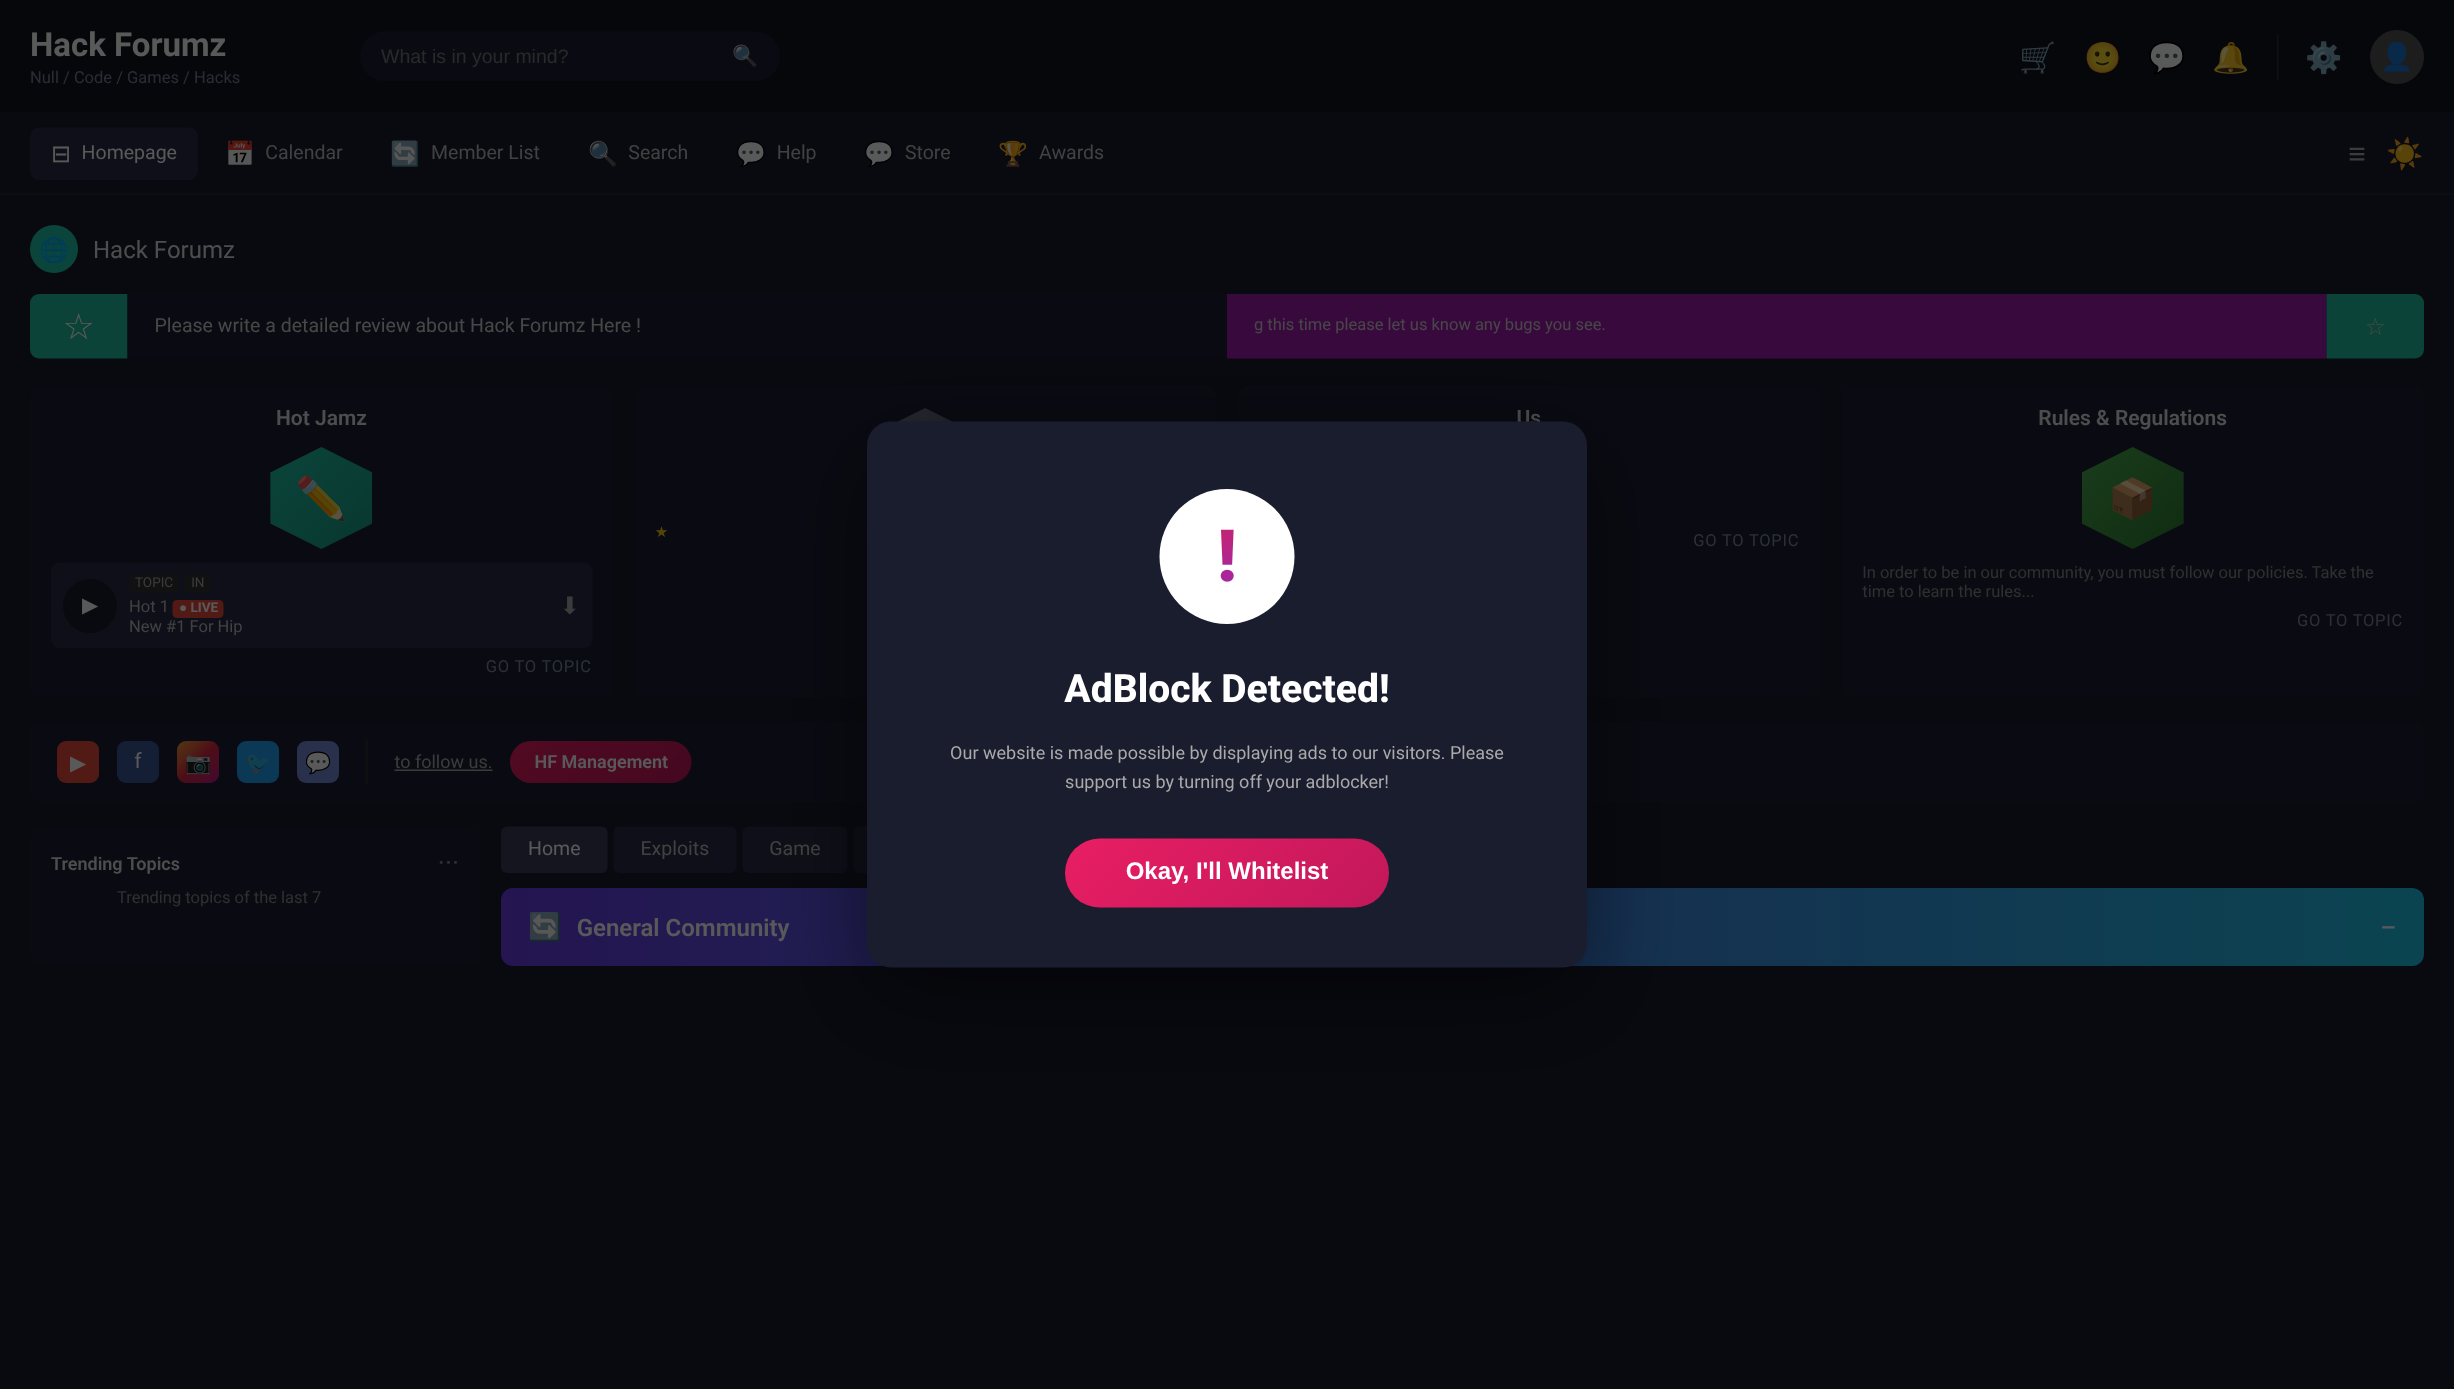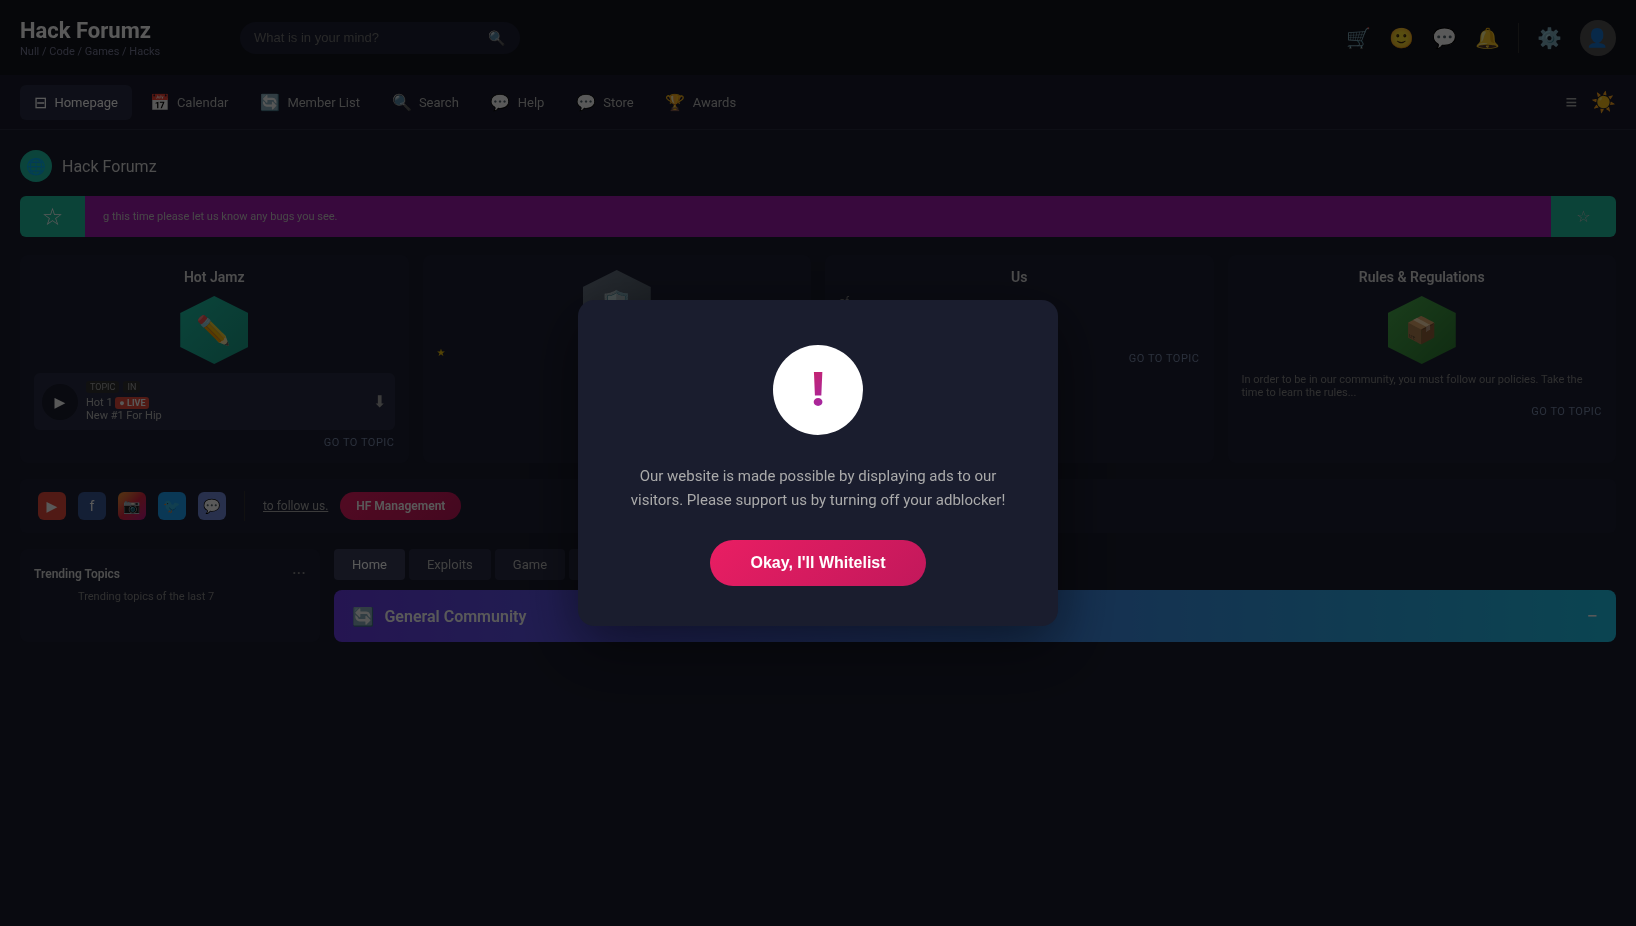"Please write a detailed review" div.banner-text { html: none -> <div> <span>Please write a detailed review about Hack Forumz Here !</span> </div> }
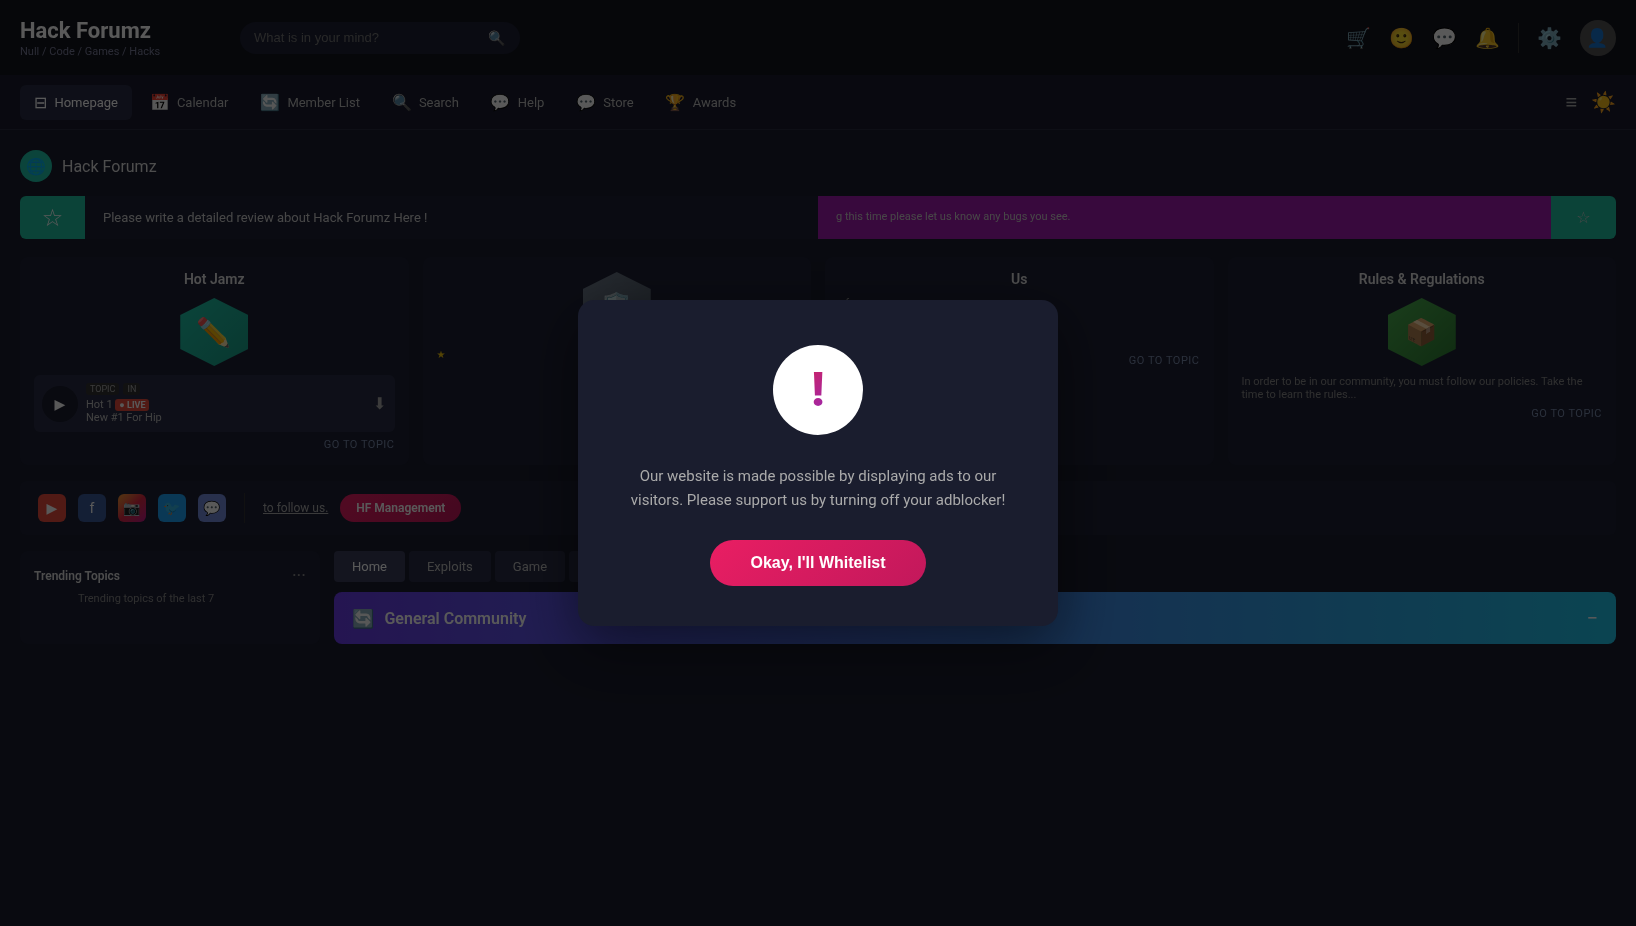"AdBlock Detected!" div.modal-title { html: none -> <div>AdBlock Detected!</div> }
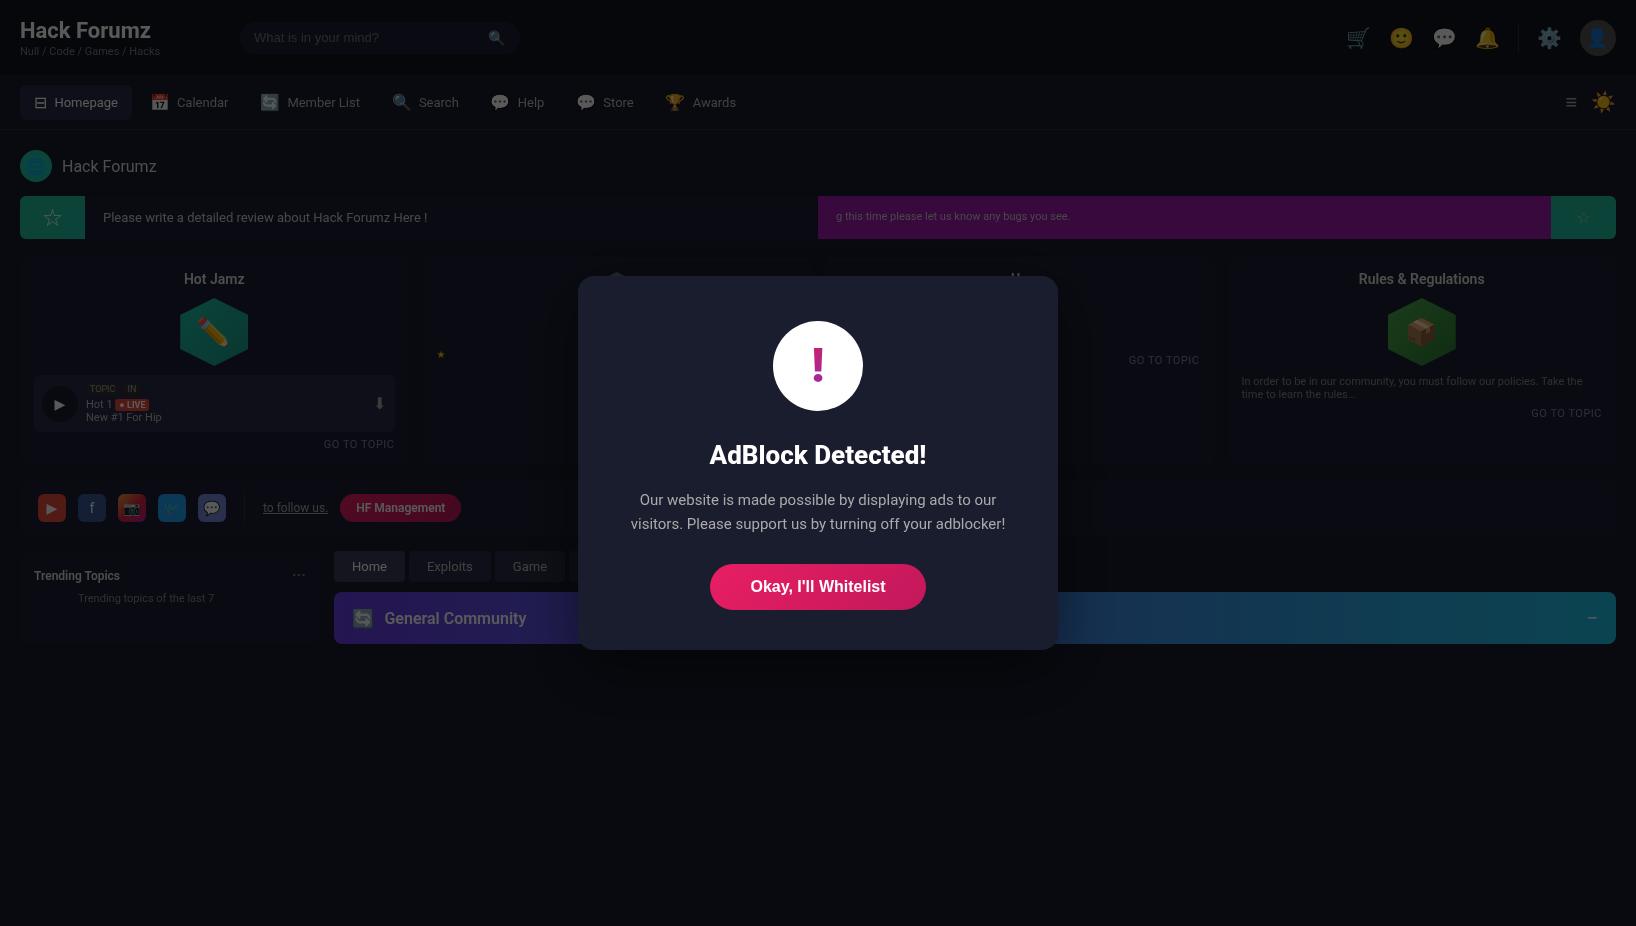"Our website is made possible" .modal-desc { font-size: 15px -> 12px }
